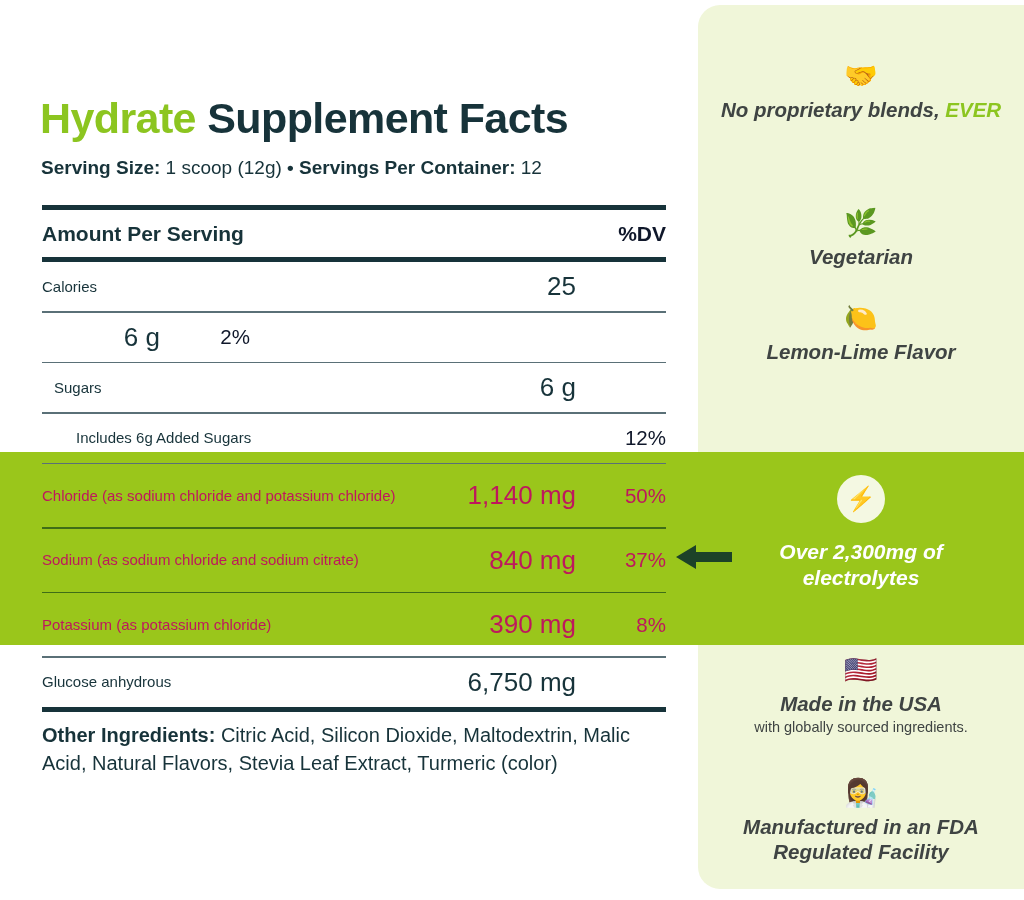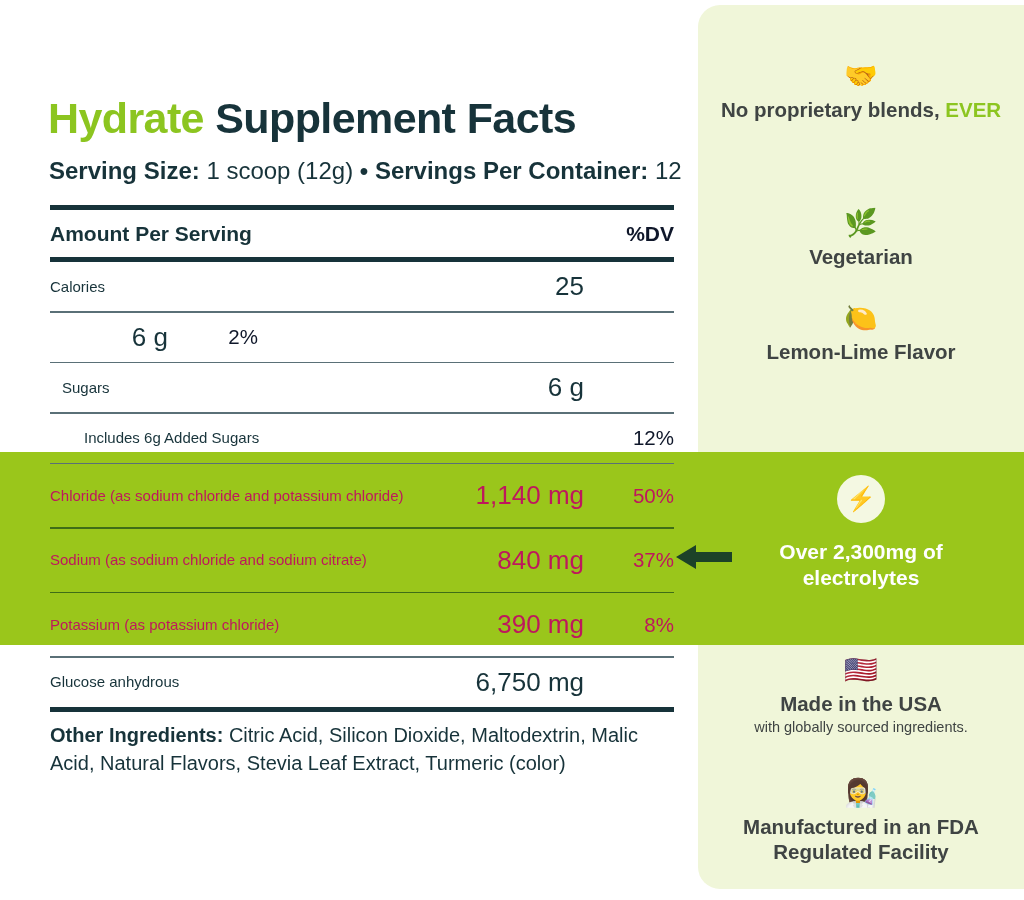"Hydrate Supplement Facts" .label-area { left: 12px -> 4px }
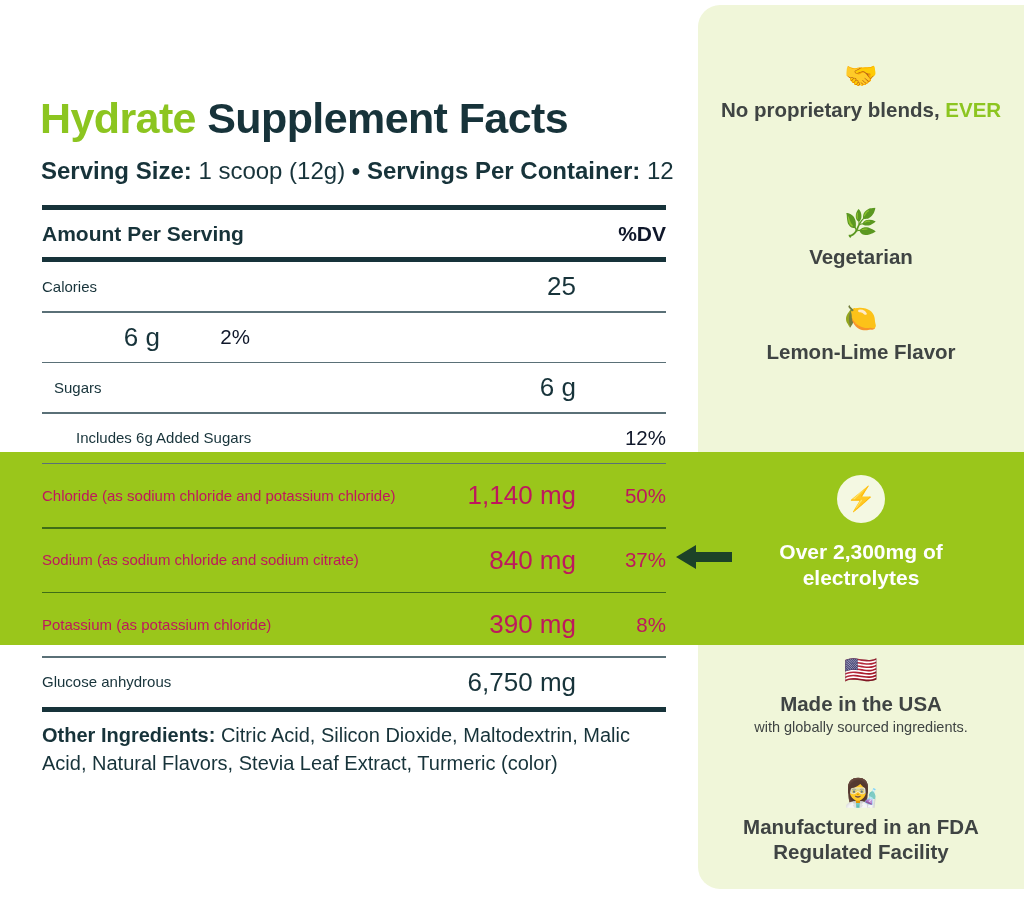"No proprietary blends, EVER" .ptext { font-style: none -> italic }
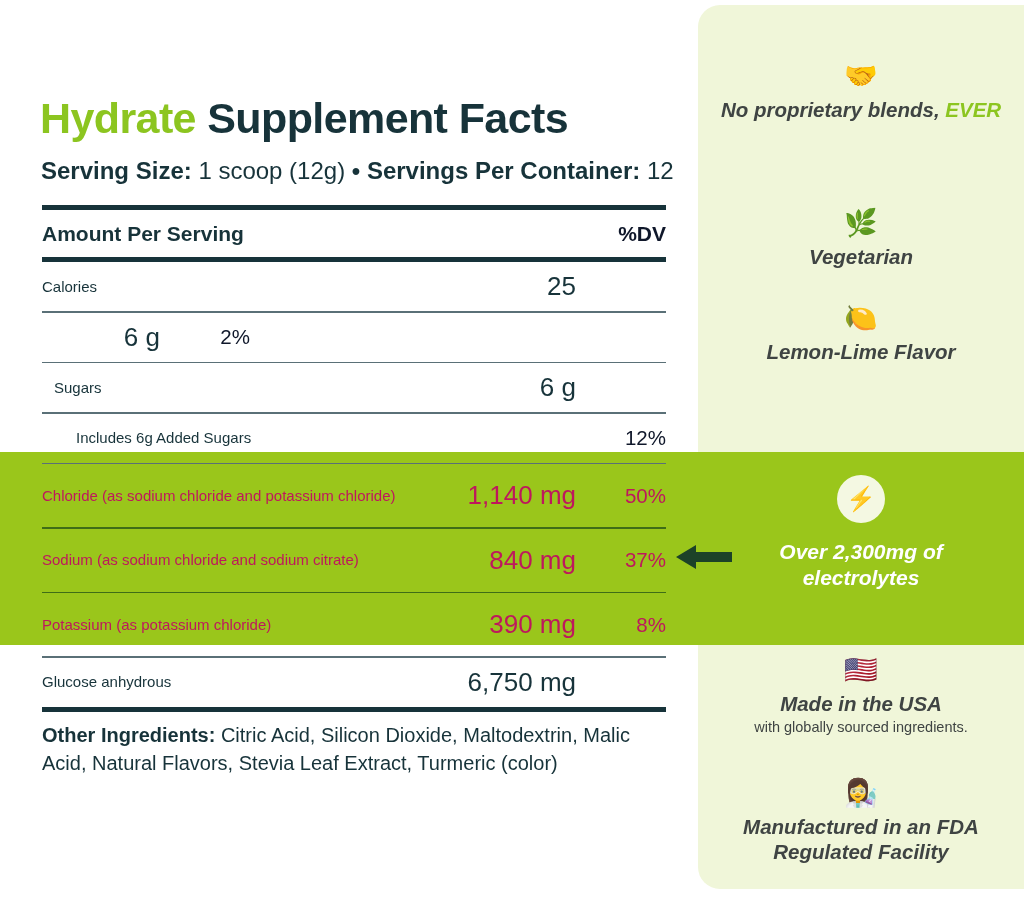"Serving Size: 1 scoop (12g)" .serving { font-size: 24px -> 19px }
